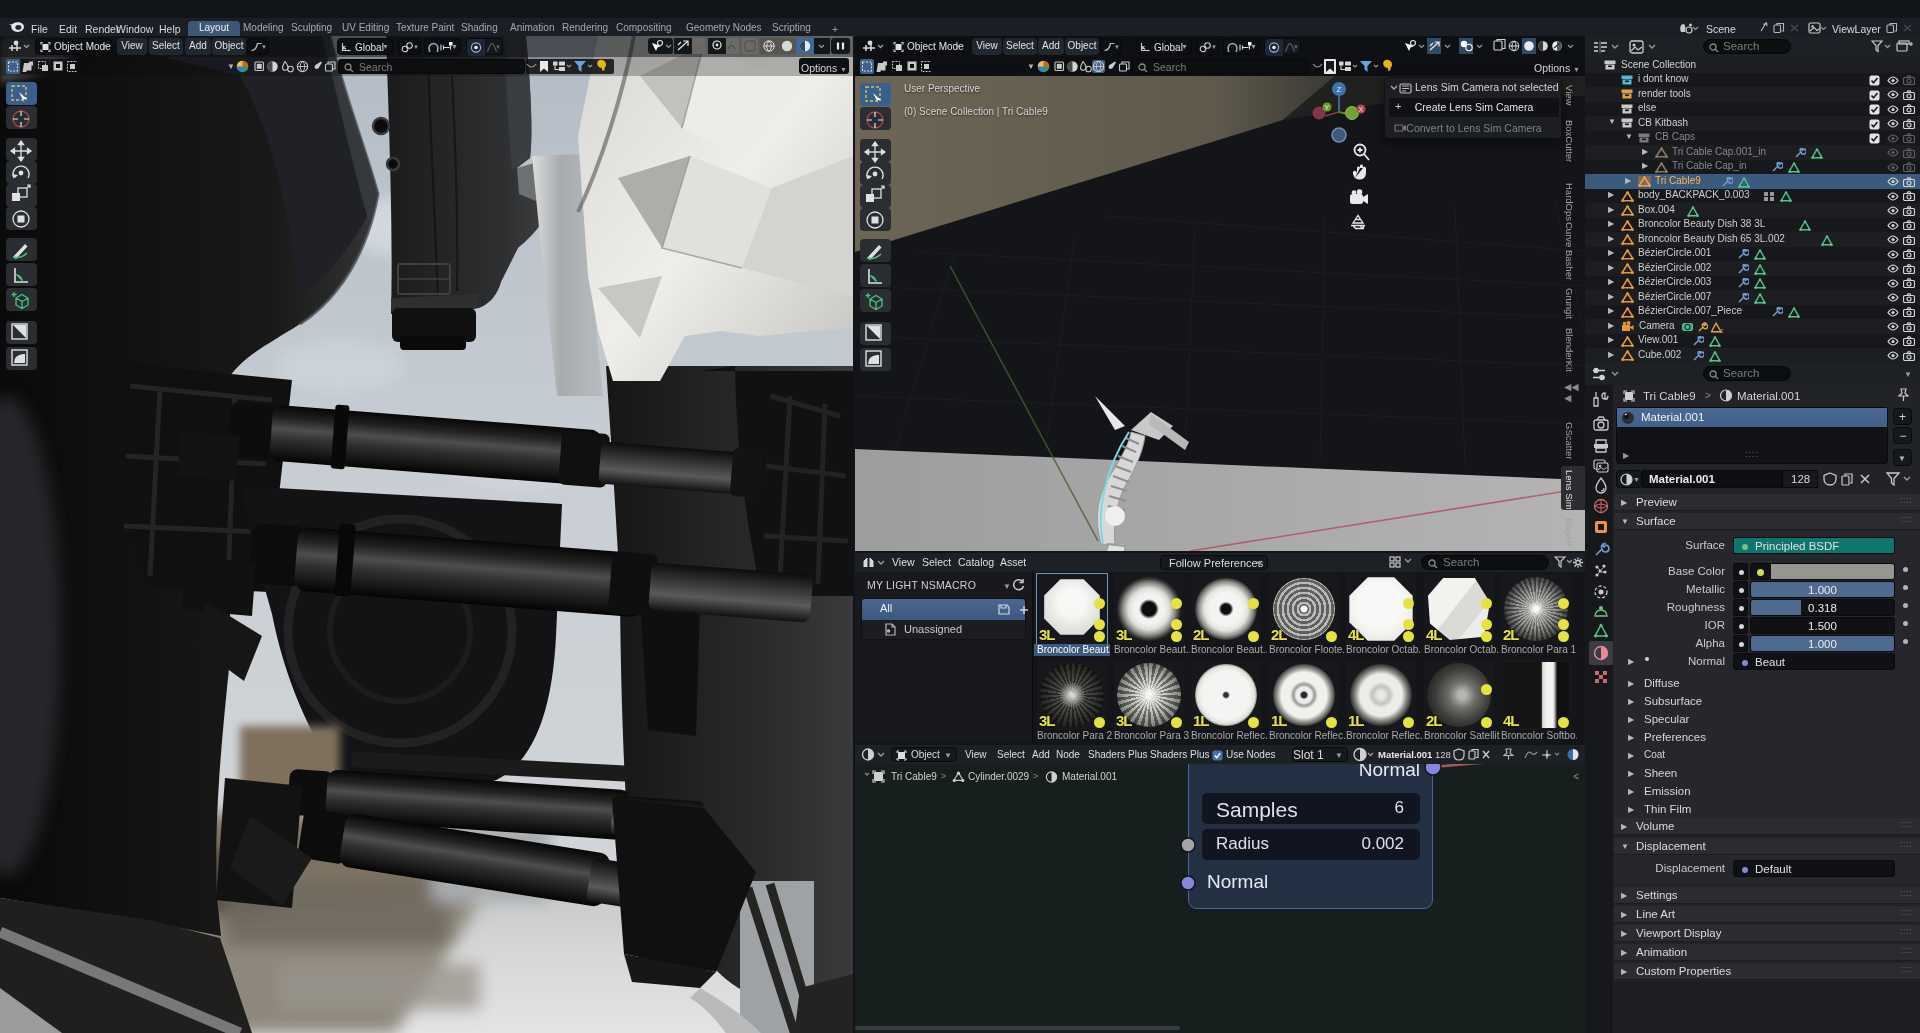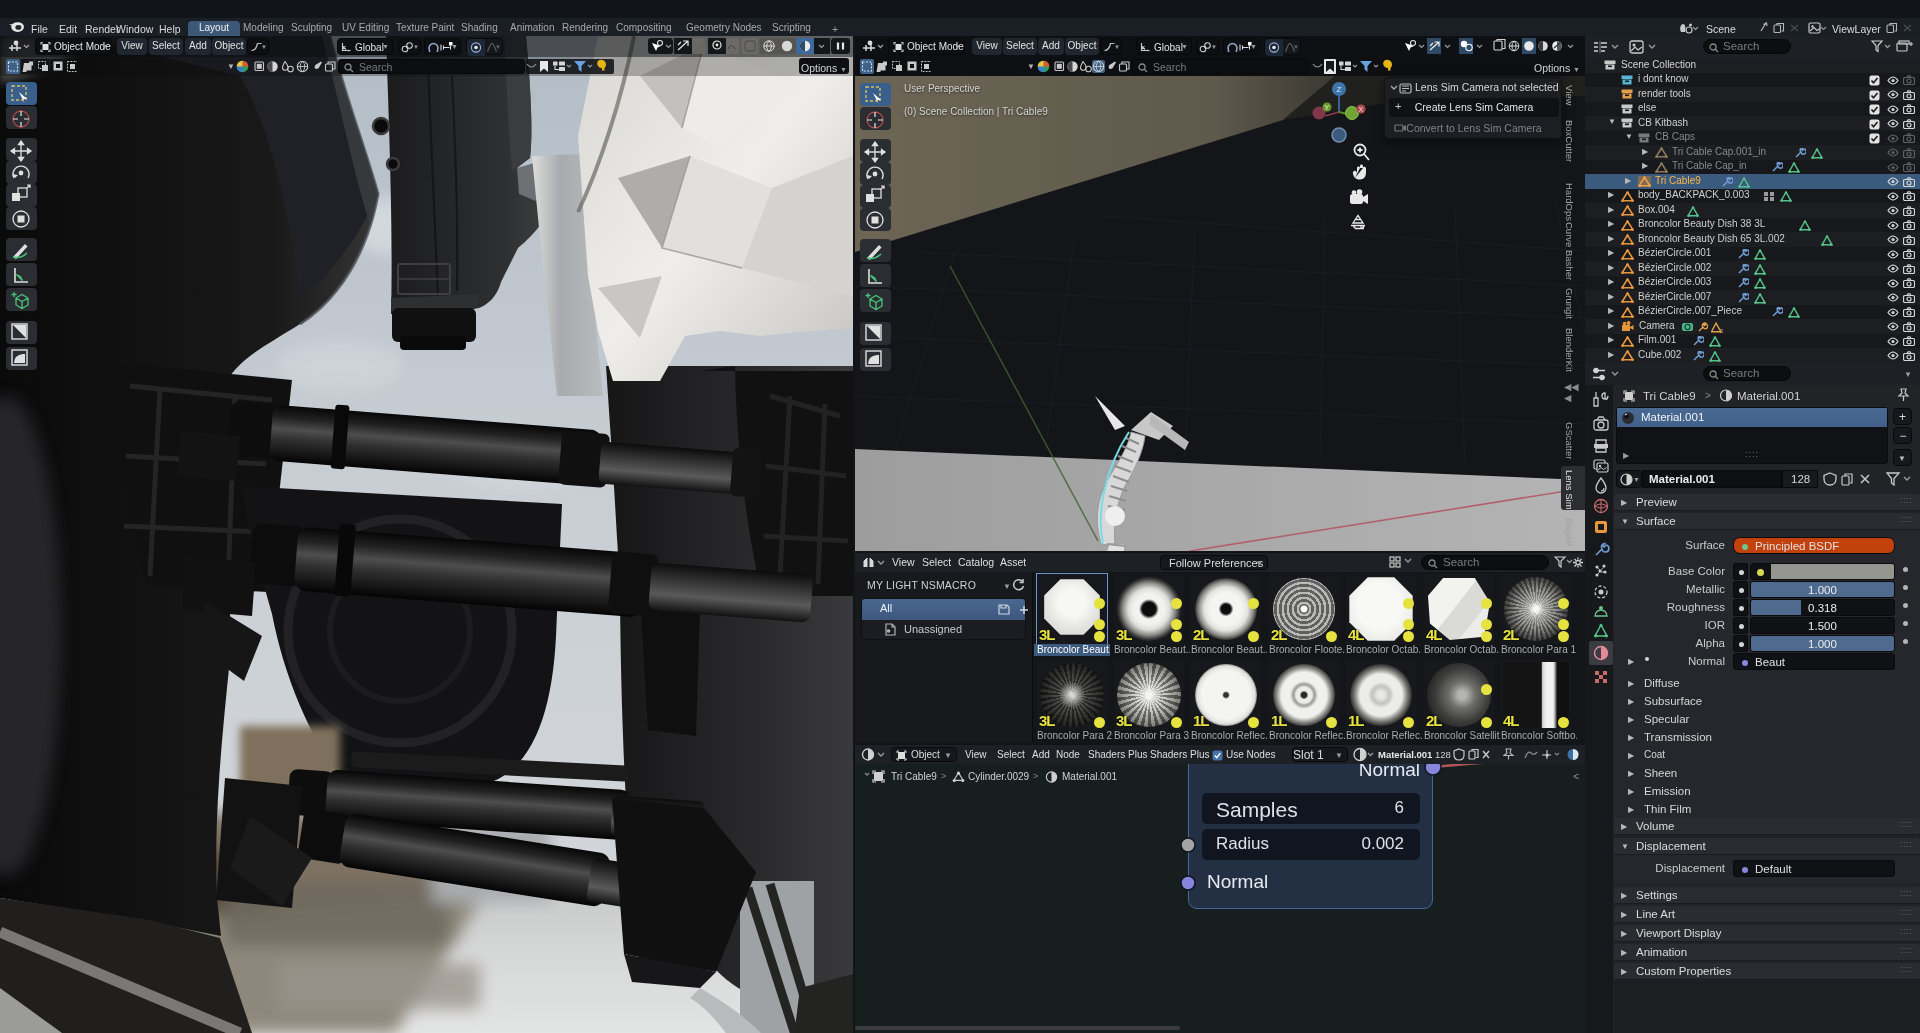"Film.001" span.abs { text: Film.001 -> View.001 }
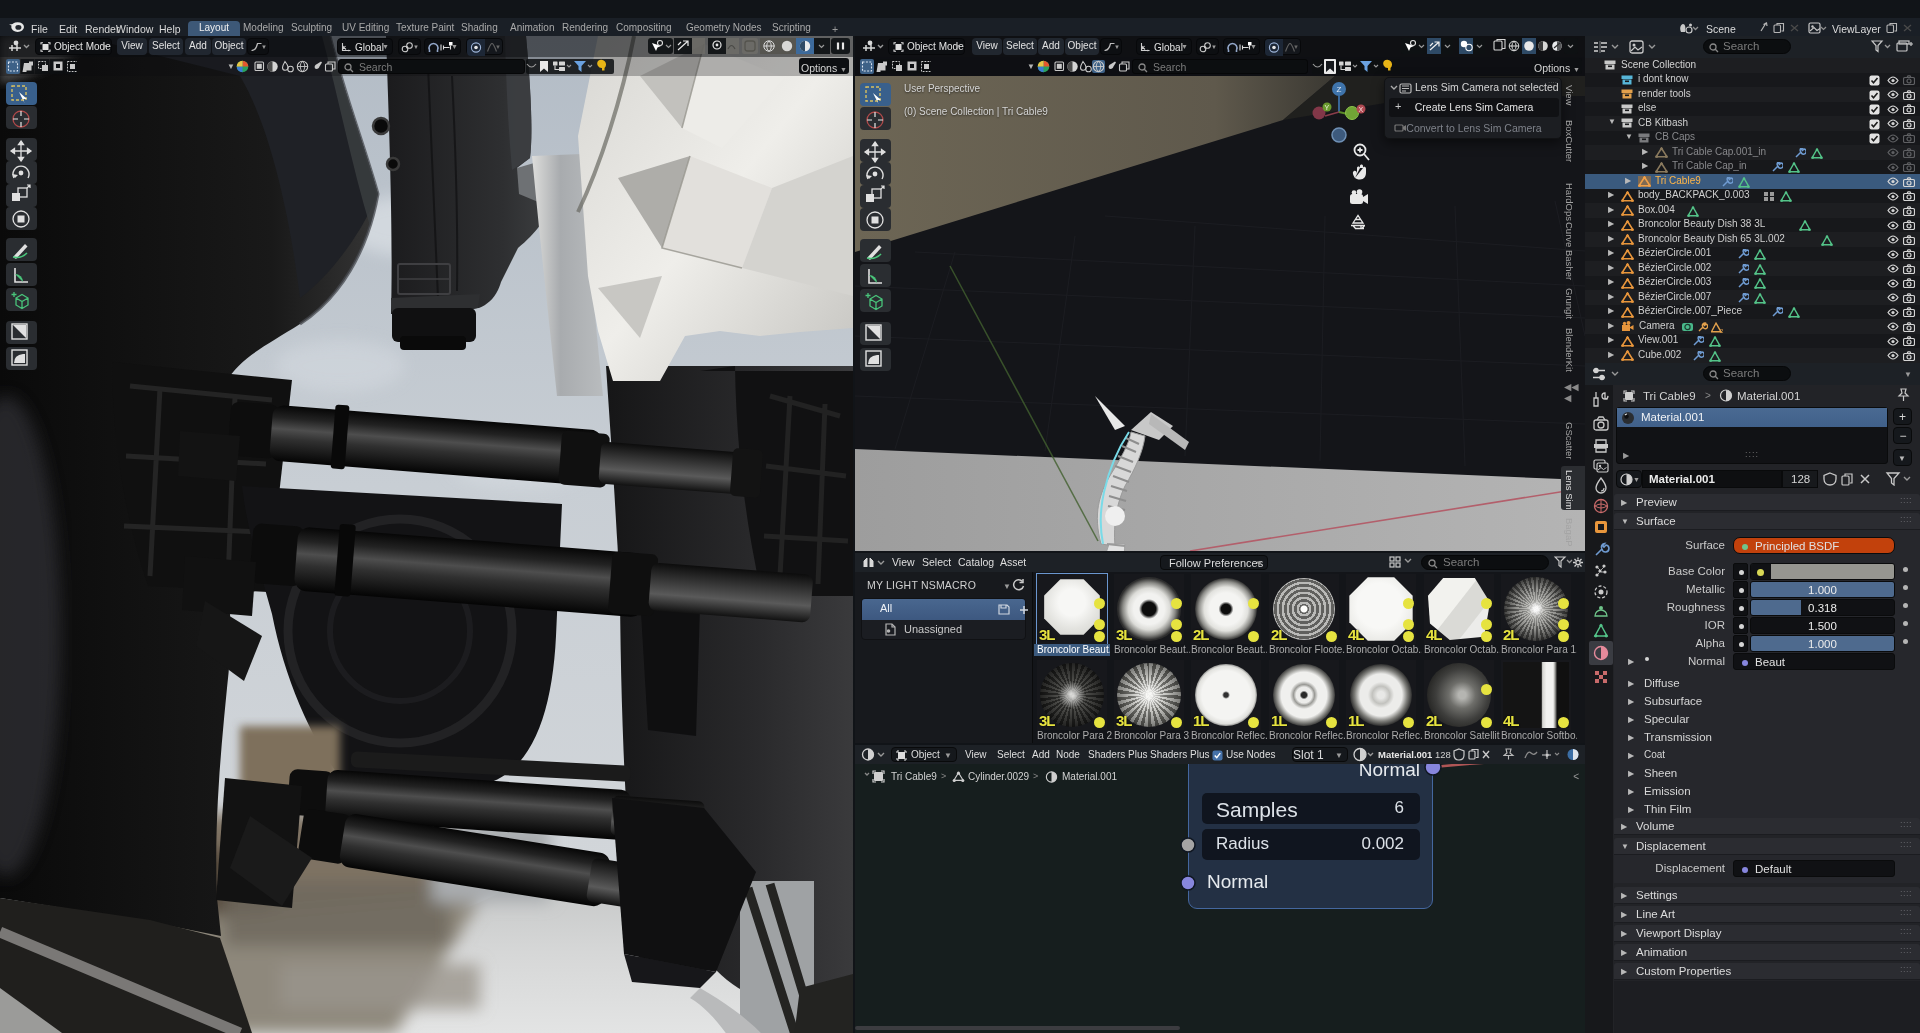"Principled BSDF" div { background: #c2410c -> #0f766e; border-radius: 7px -> 2px }
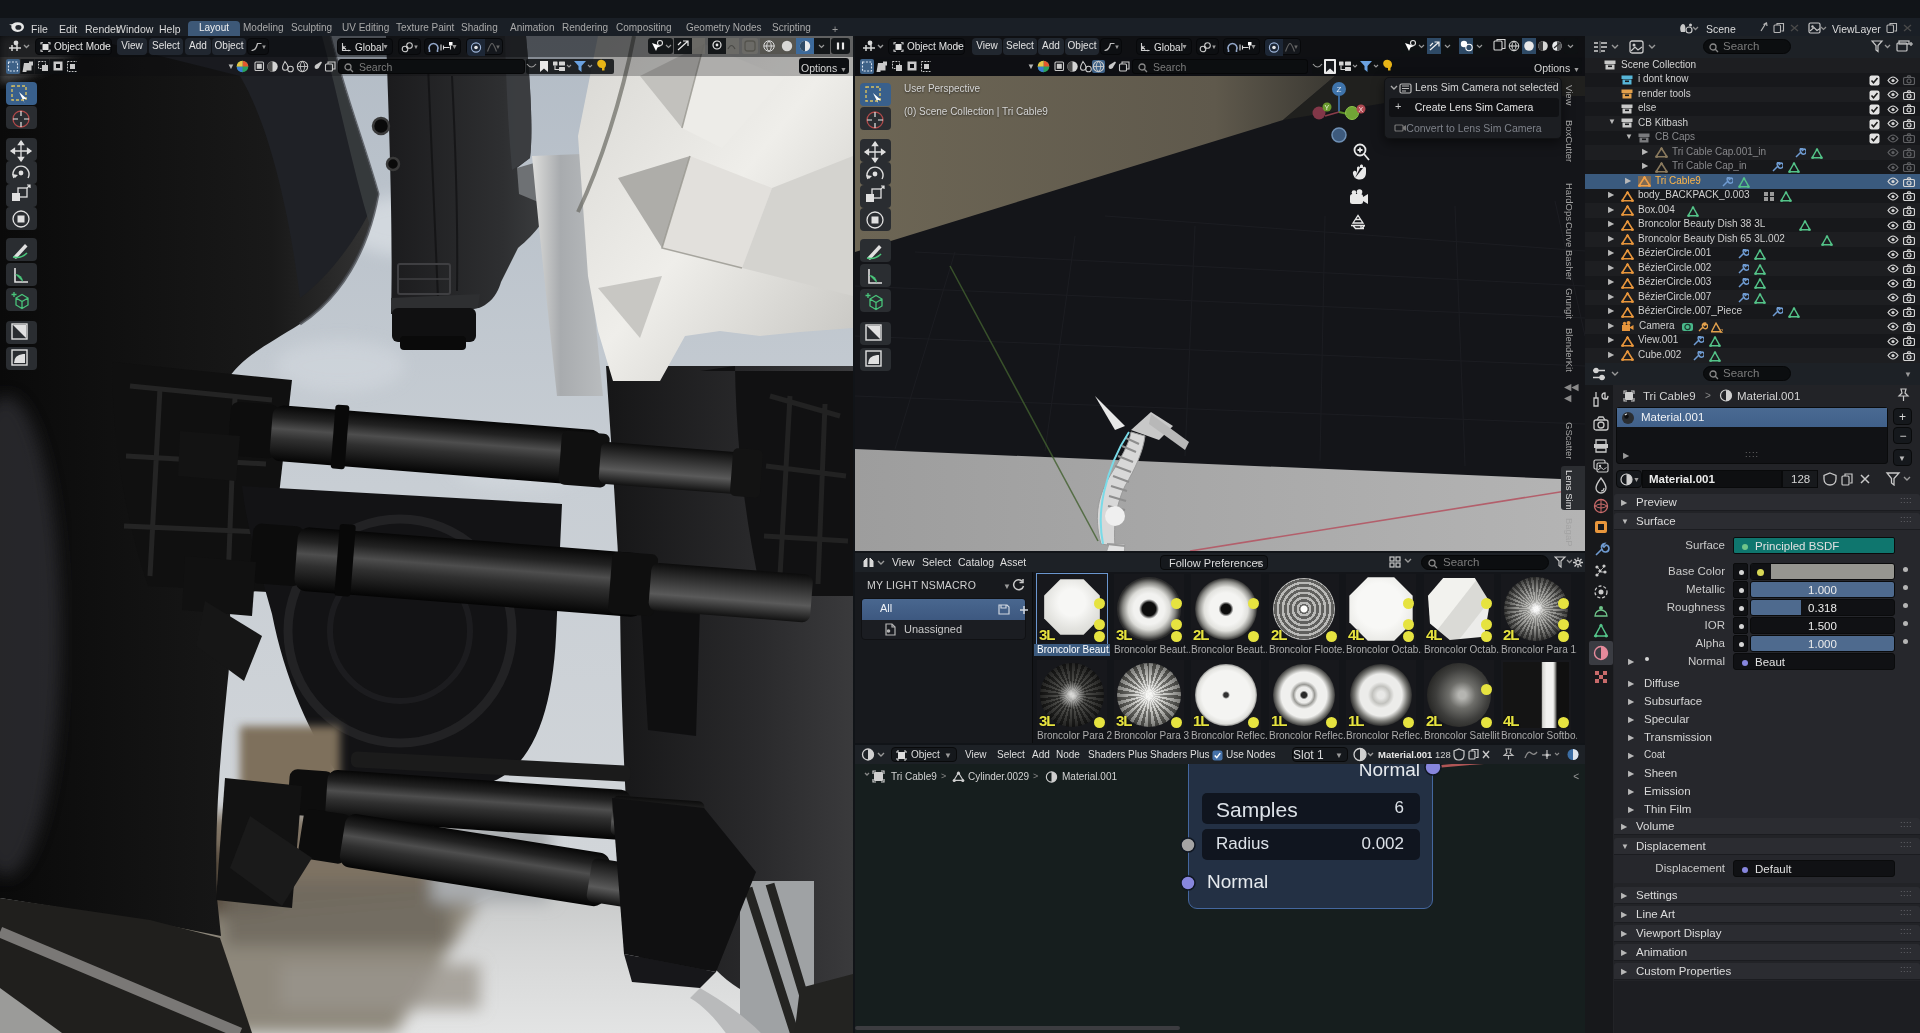"Transmission" span { text: Transmission -> Preferences }
